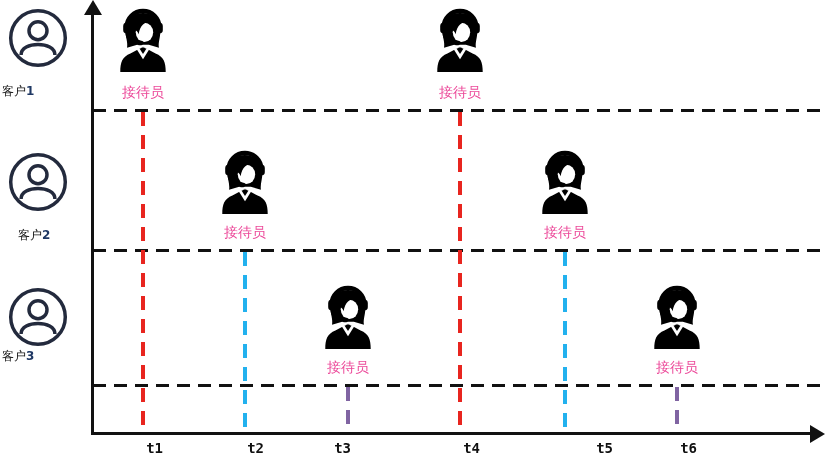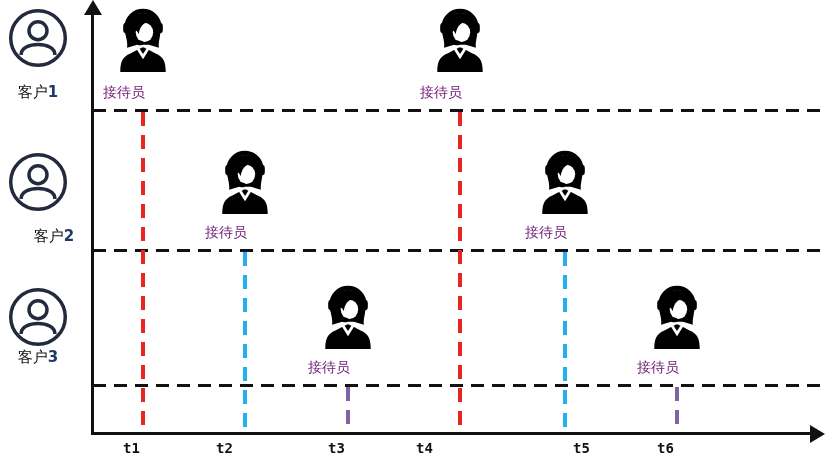"客户1" .cust-label { font-size: 15px -> 12px; text-align: center -> none }
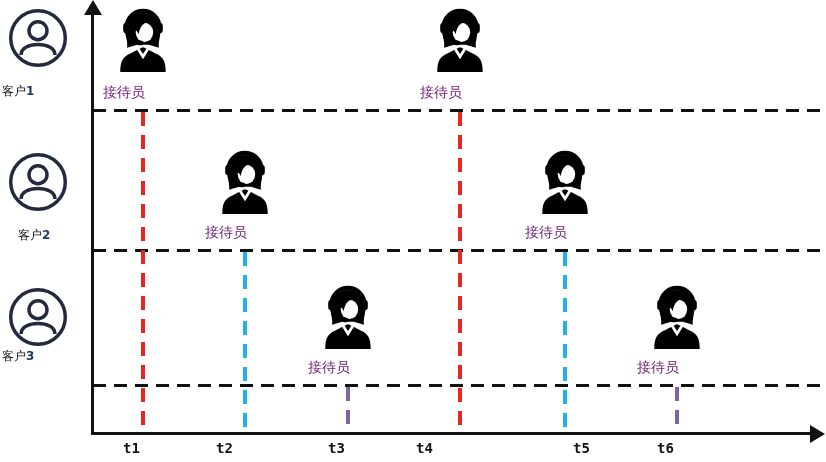"接待员" .recep-label { color: #701a75 -> #ec4899; text-align: none -> center }
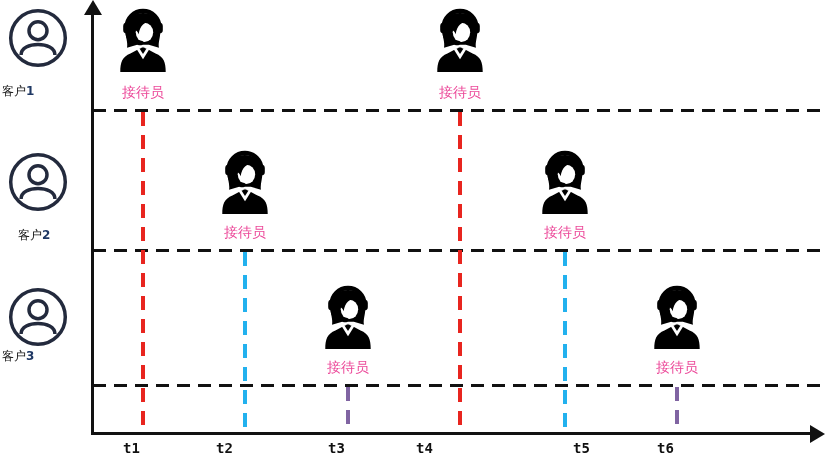"t1" .tick-label { text-align: left -> right }
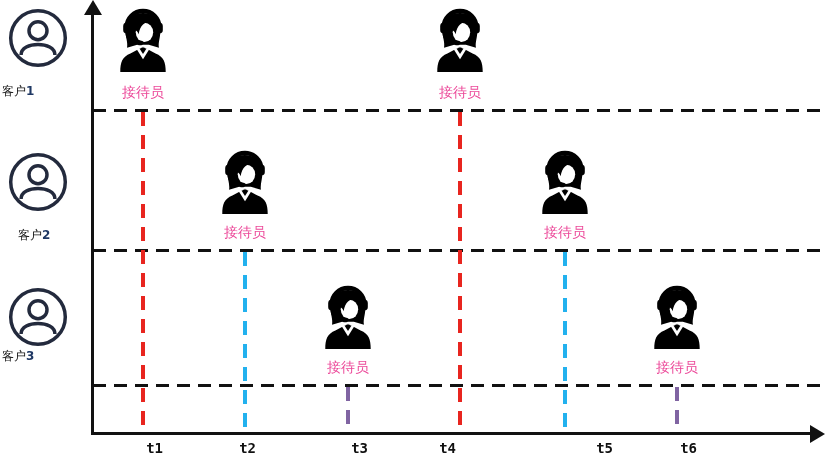"t2" div.tick-label { left: 216px -> 224px }
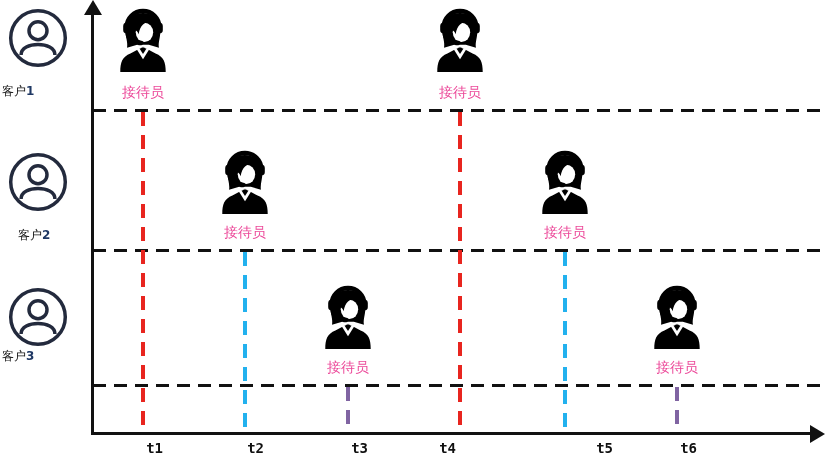"t3" div.tick-label { left: 328px -> 311px }
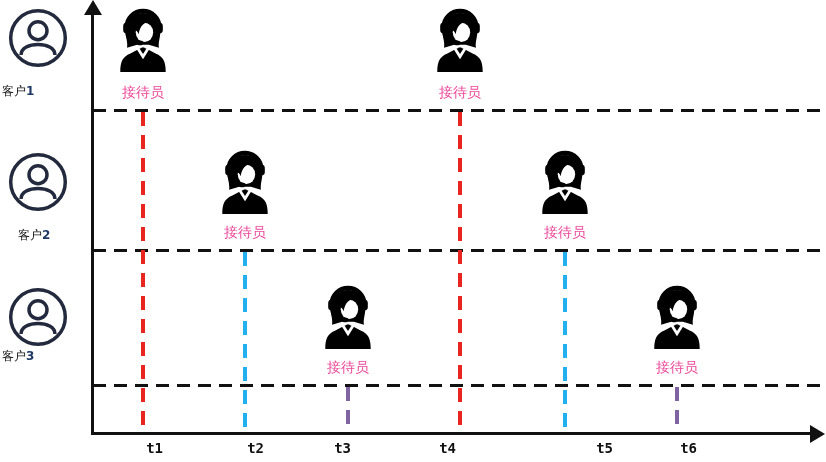"t4" div.tick-label { left: 416px -> 440px }
